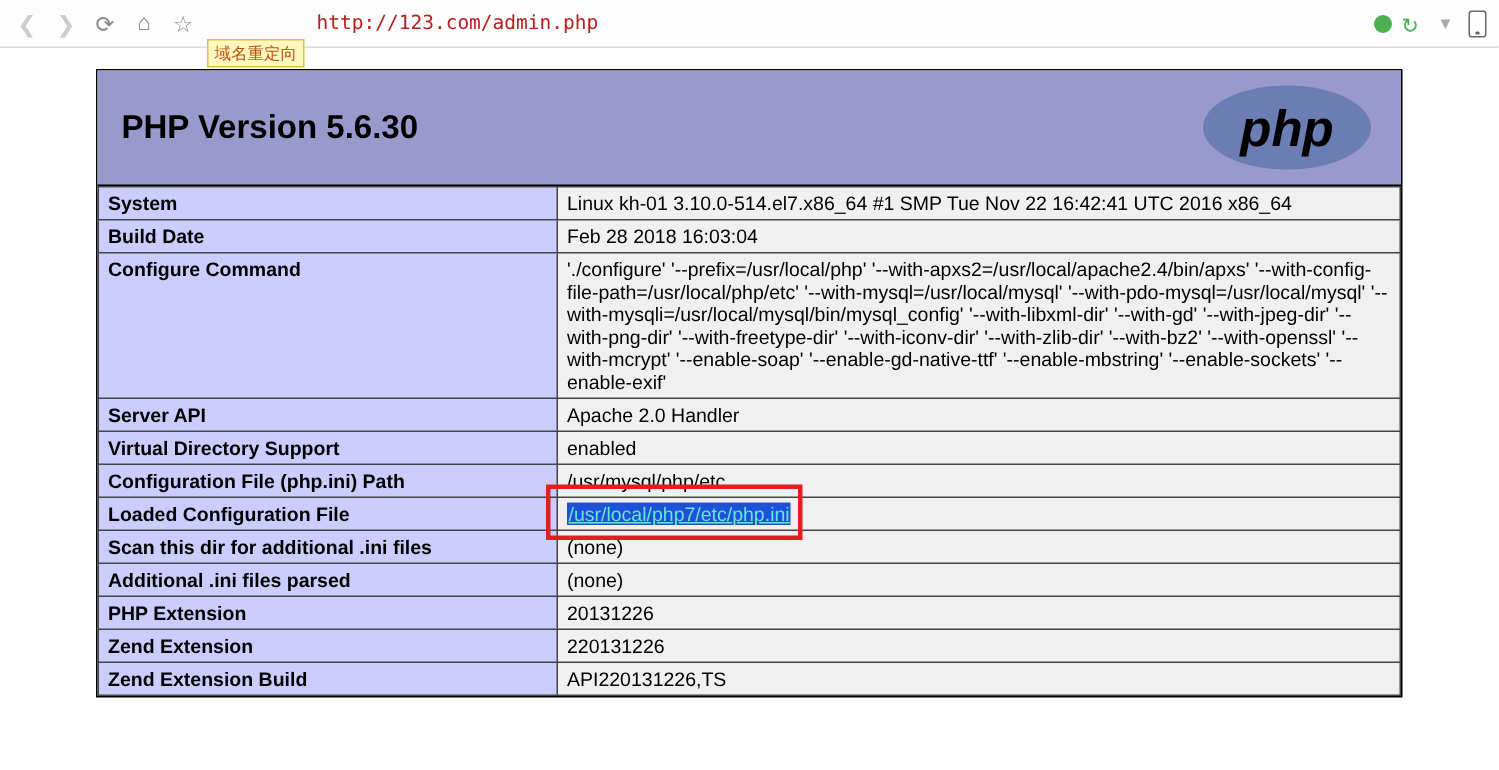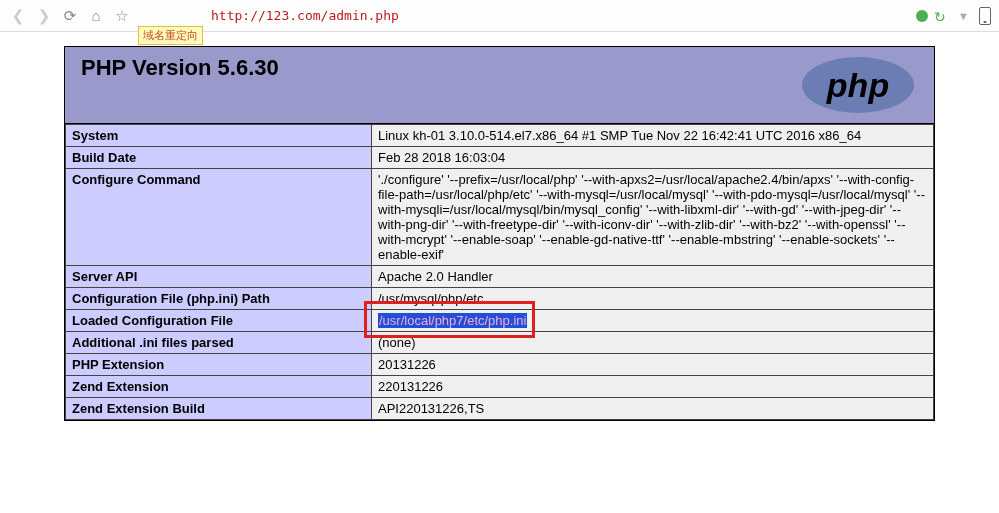"PHP Version 5.6.30" .phpinfo-header { align-items: flex-start -> center }
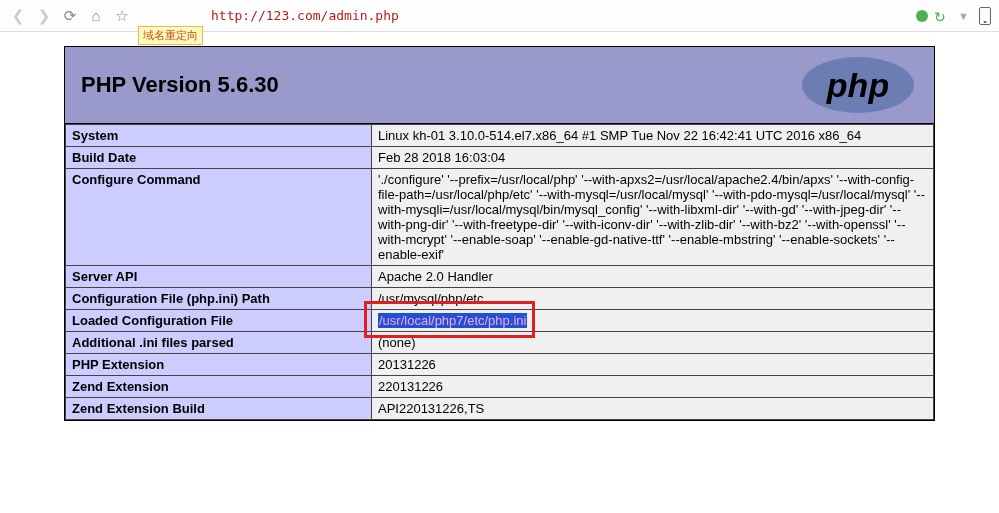"Virtual Directory Support" tr { html: none -> <tr> <td>Virtual Directory Support</td> <td>enabled</td> </tr> }
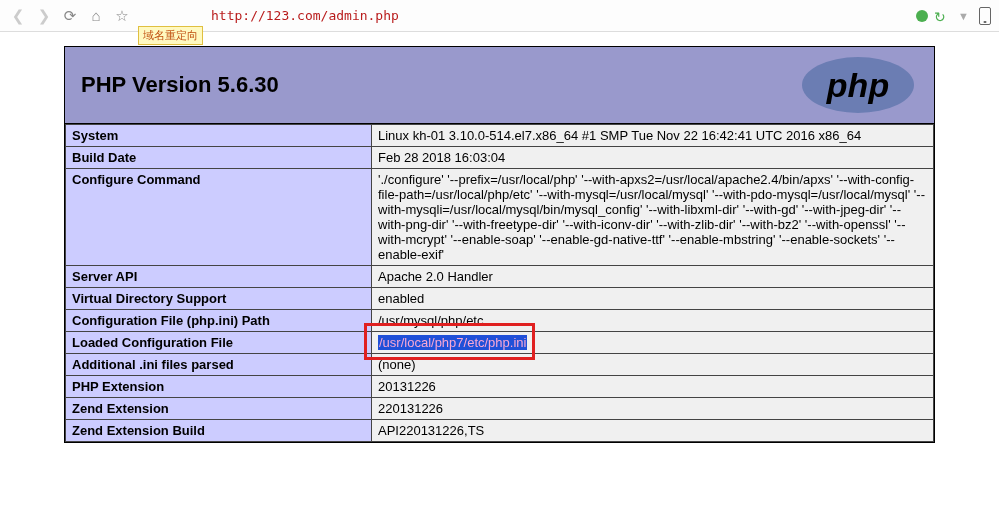"/usr/local/php7/etc/php.ini" .sel-text { color: #f9a8d4 -> #5eead4; text-decoration: none -> underline }
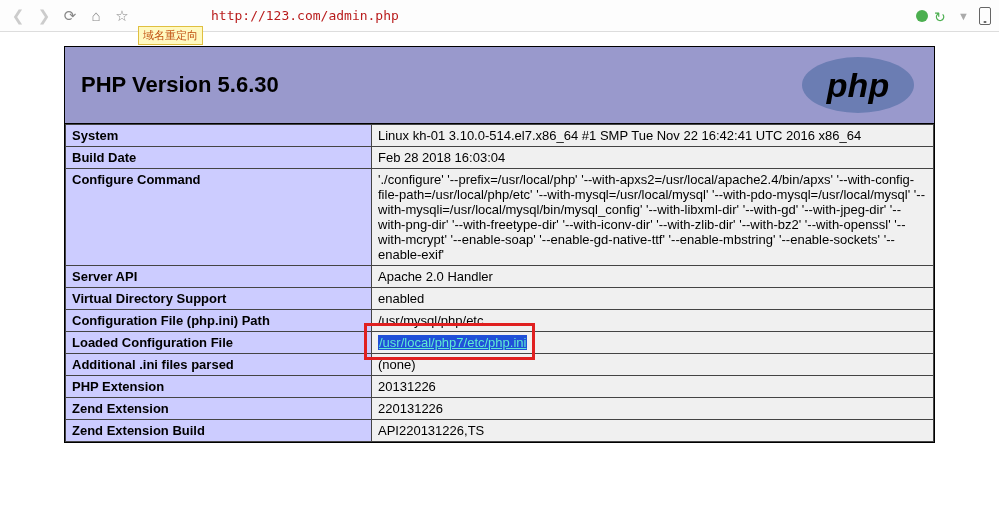"Scan this dir for additional" tr { html: none -> <tr> <td>Scan this dir for additional .ini files</td> <td>(none)</td> </tr> }
